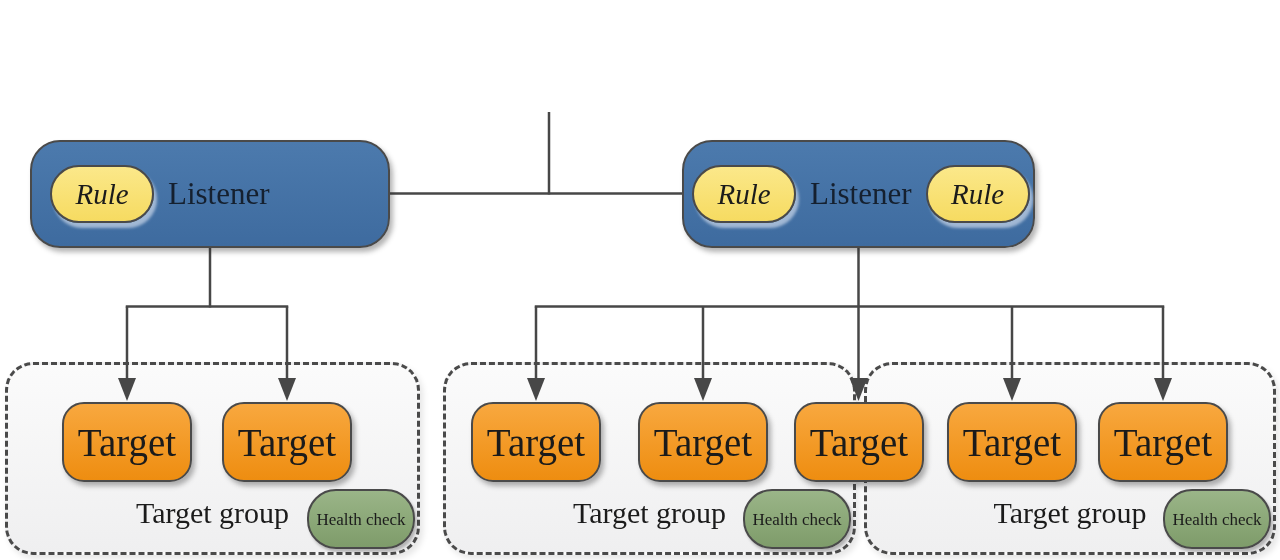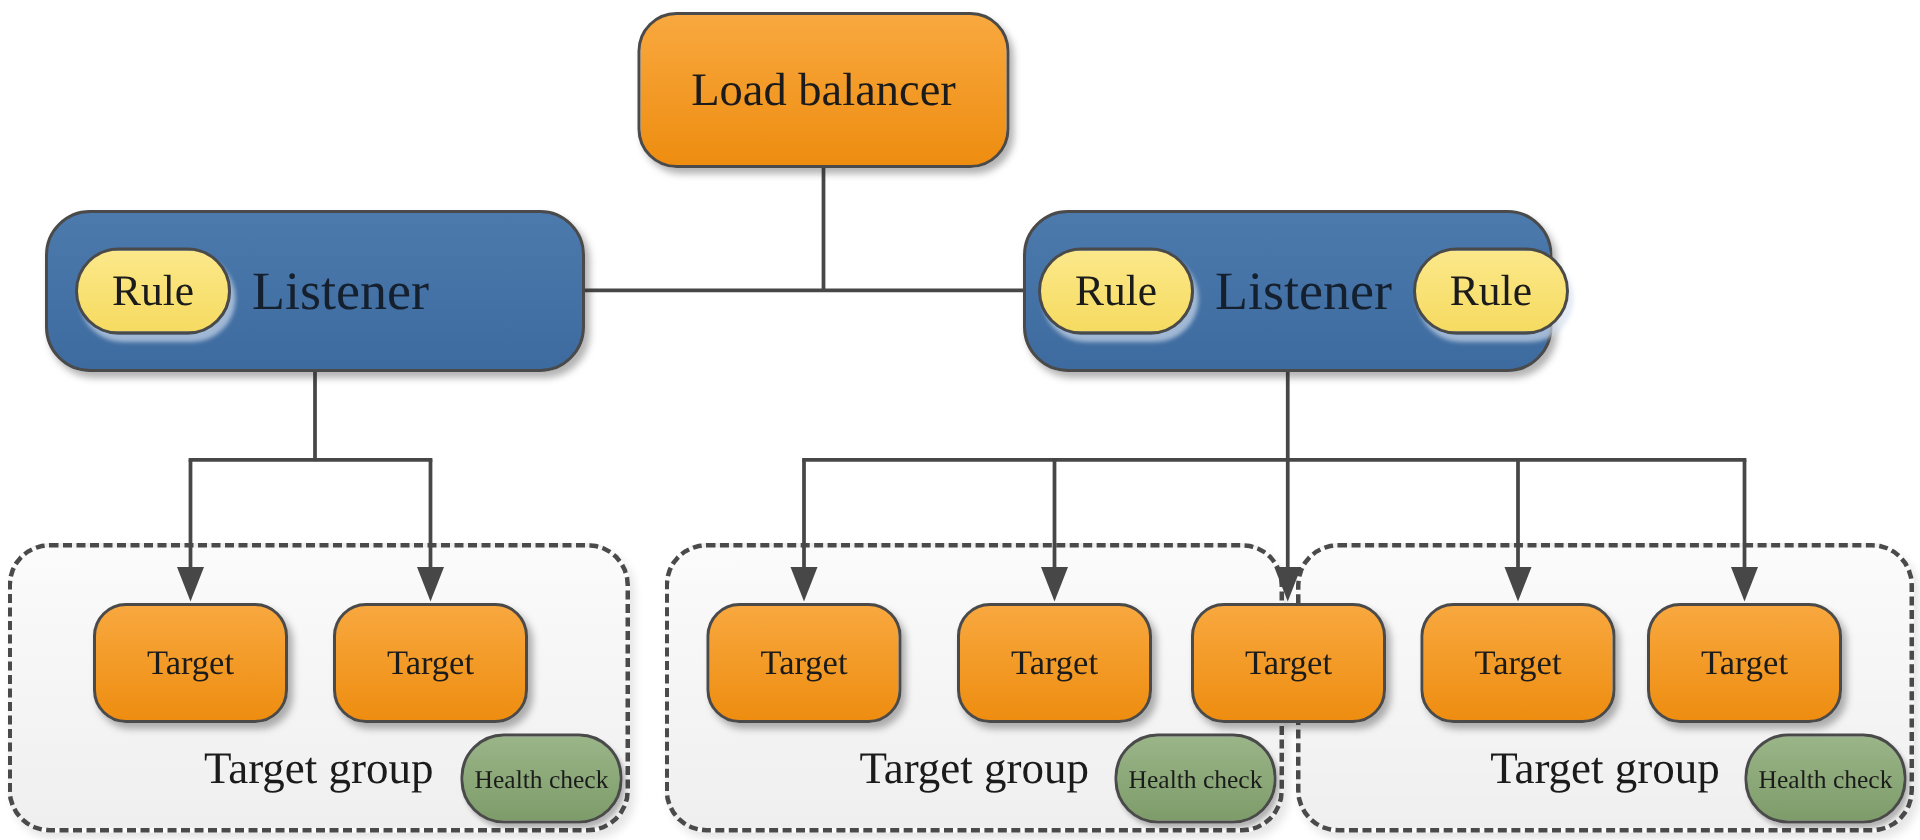"Load balancer" div.node { html: <div>Load balancer</div> -> none }
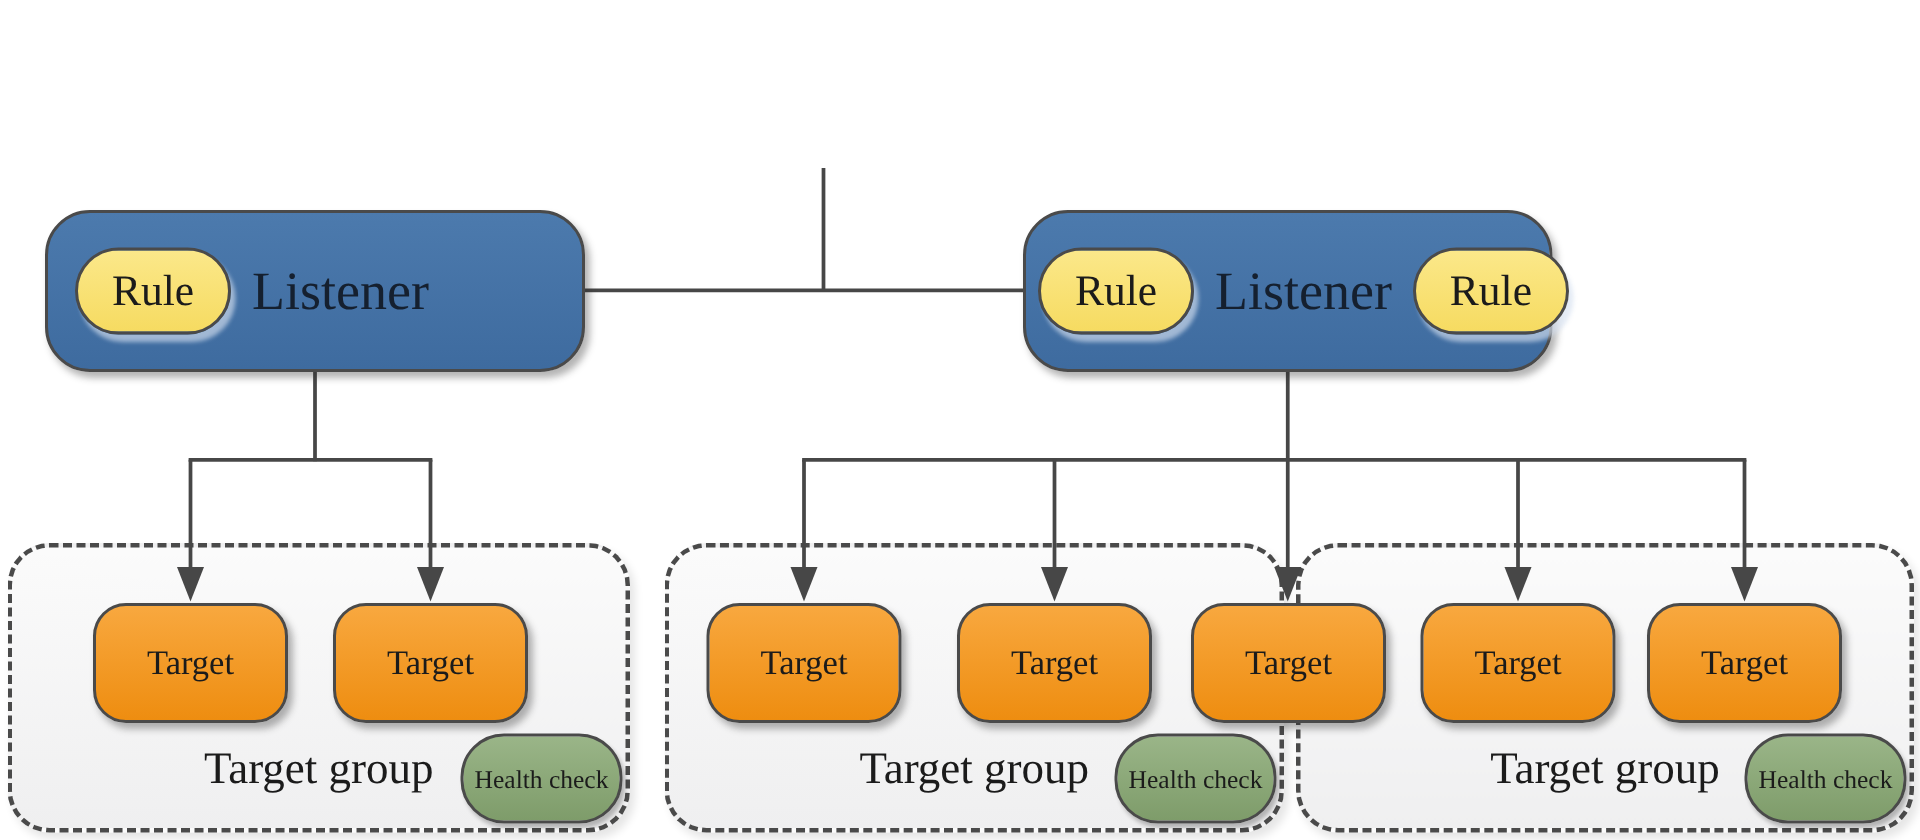"Rule" .rule { font-style: none -> italic }
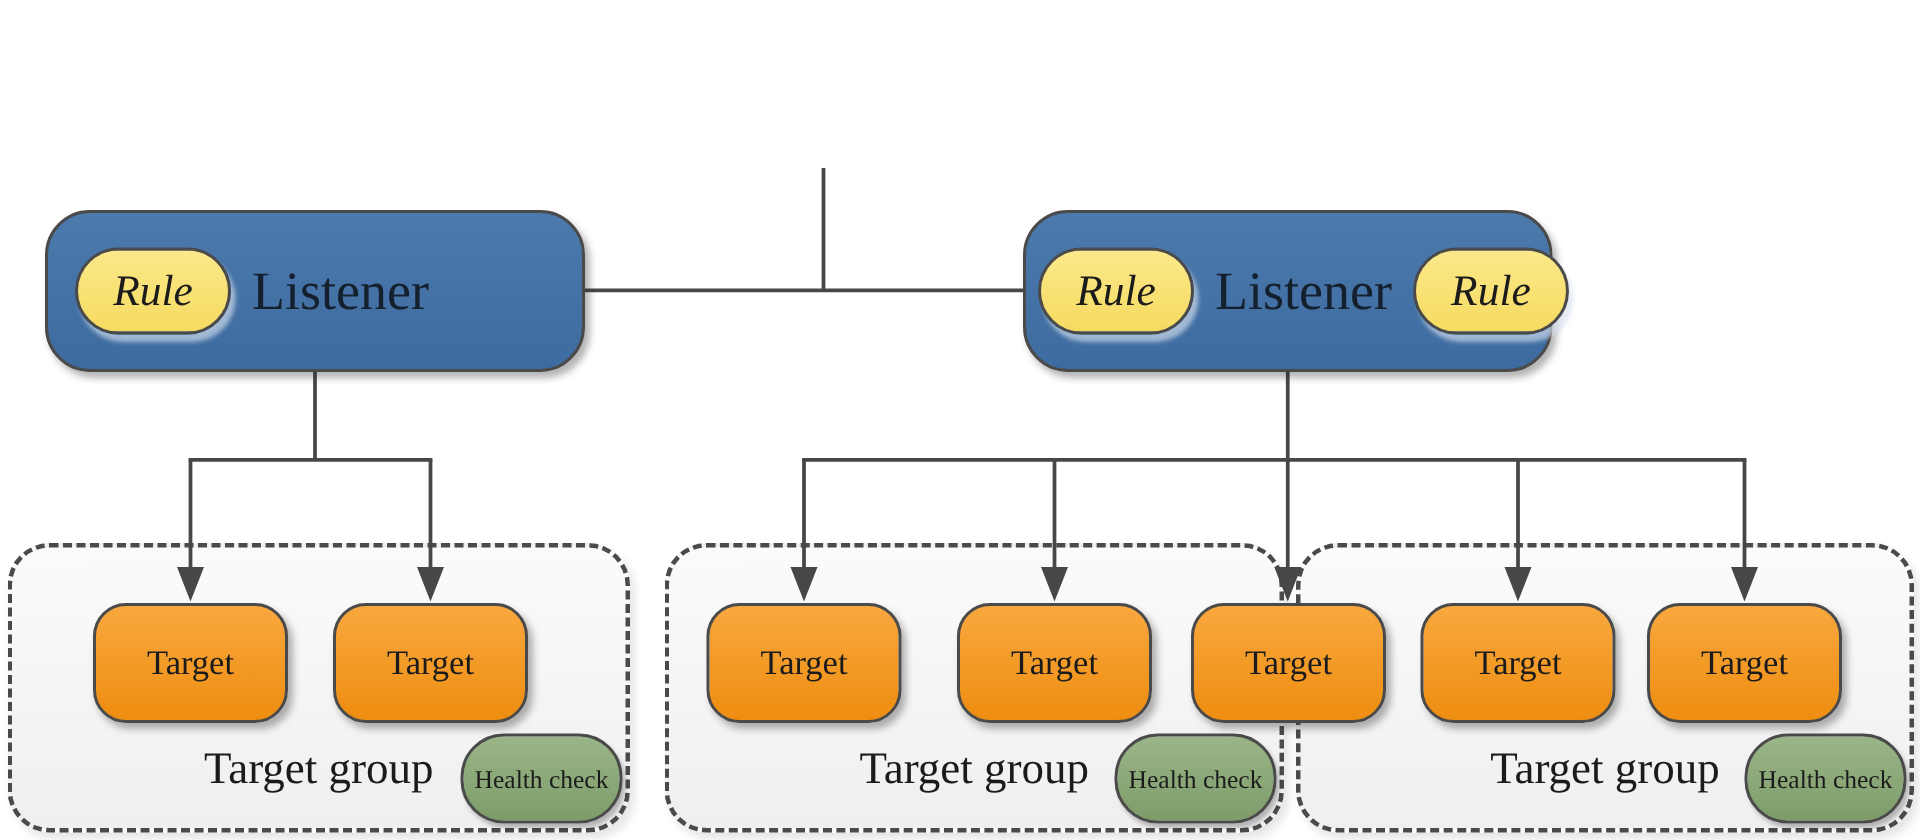"Listener" .listener-label { font-size: 36px -> 31px }
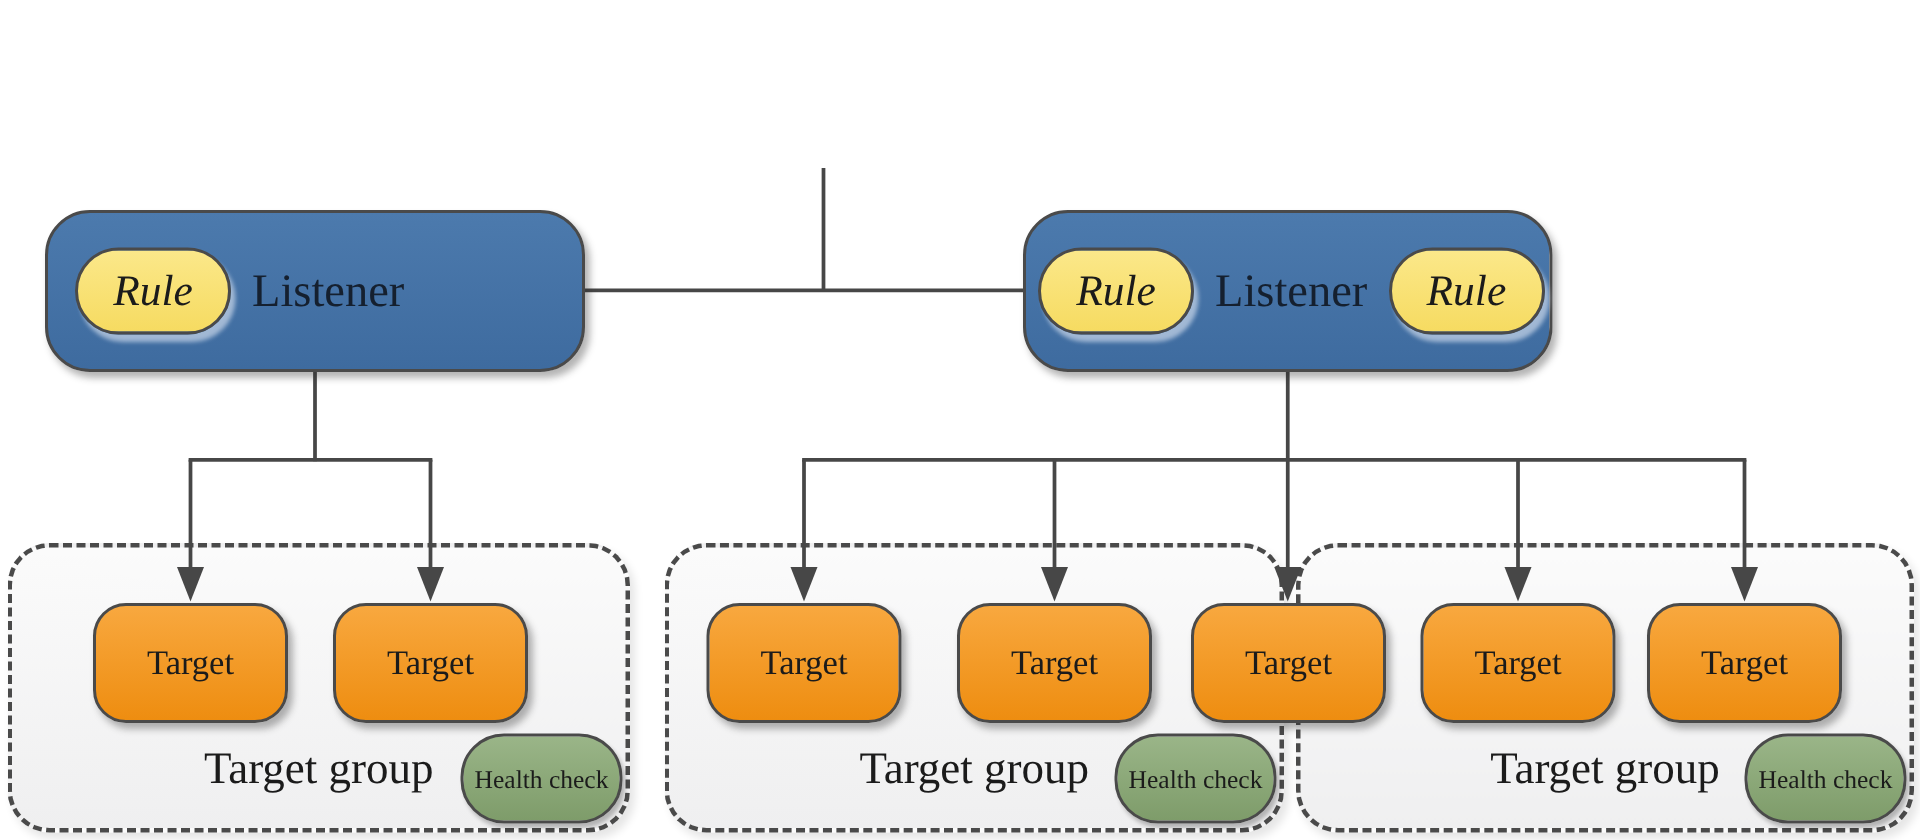"Target" .target { font-size: 23px -> 39px }
